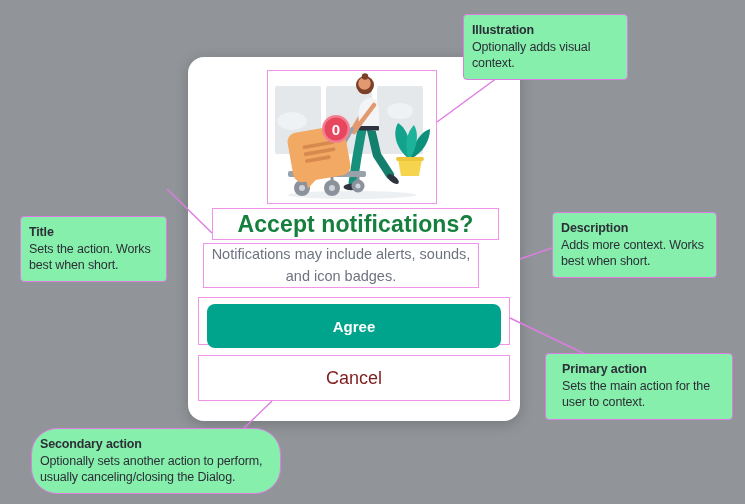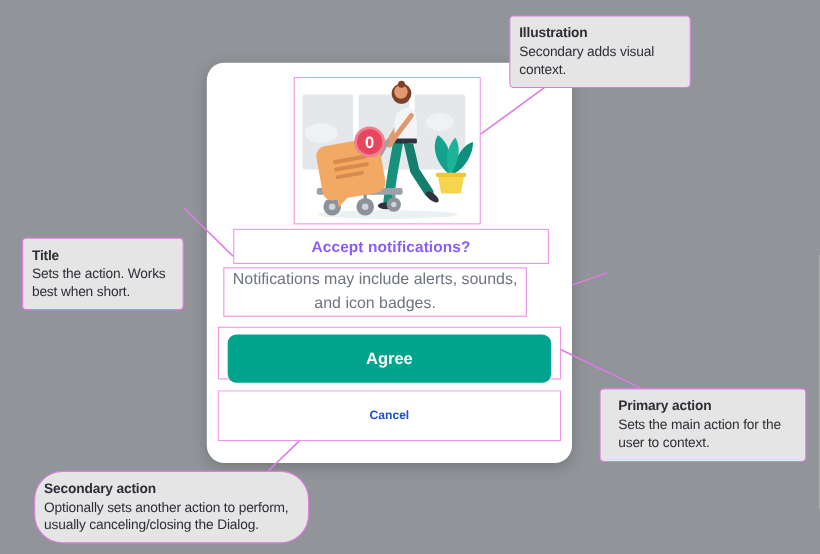"Illustration" .callout { background: #e5e5e5 -> #86efac }
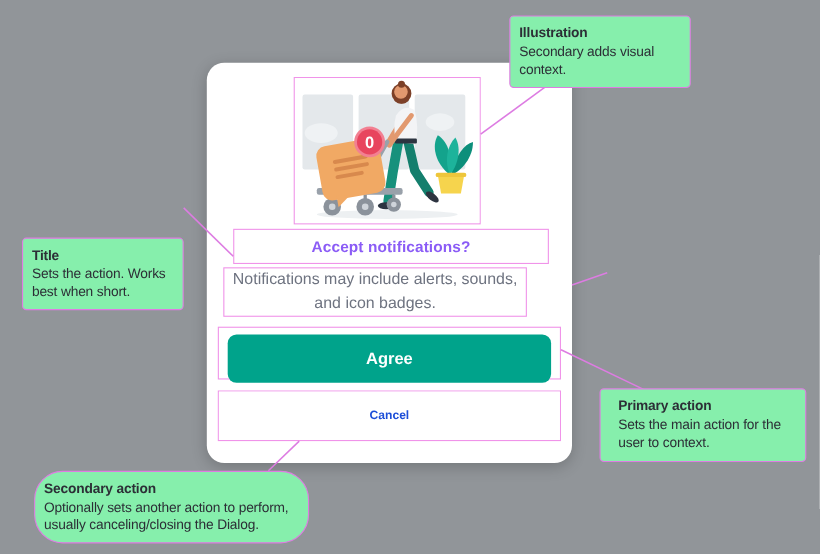"Secondary adds visual context." span { text: Secondary -> Optionally }
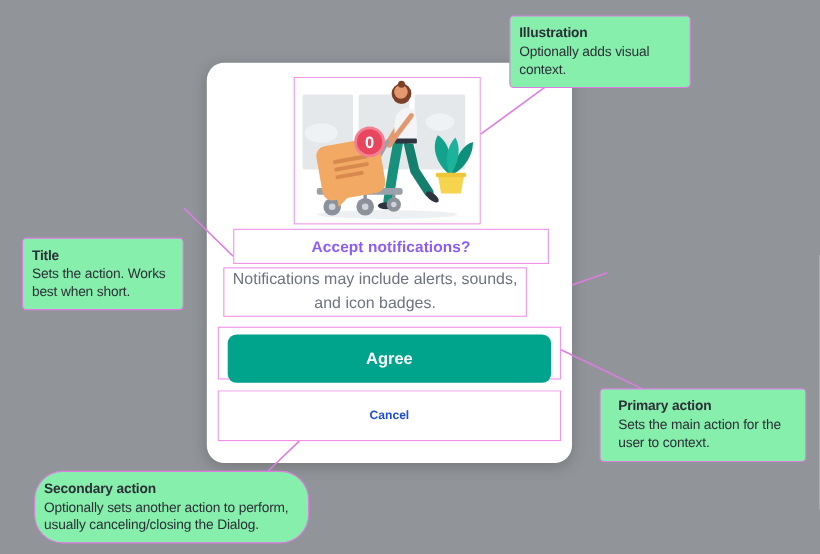"Accept notifications?" .title-text { color: #8b5cf6 -> #15803d; font-size: 14px -> 23px }
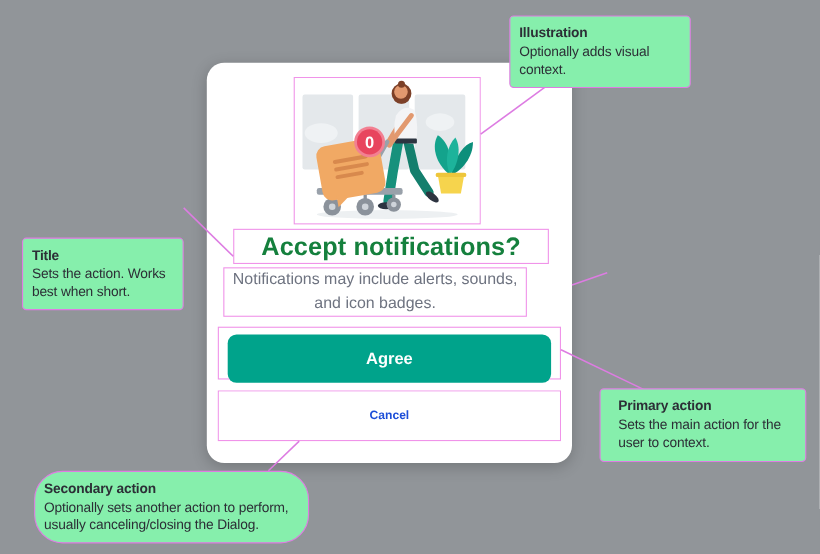"Description" div.callout { html: none -> <div> <span>Description</span> <span>Adds more context. Works best when short.</span> </div> }
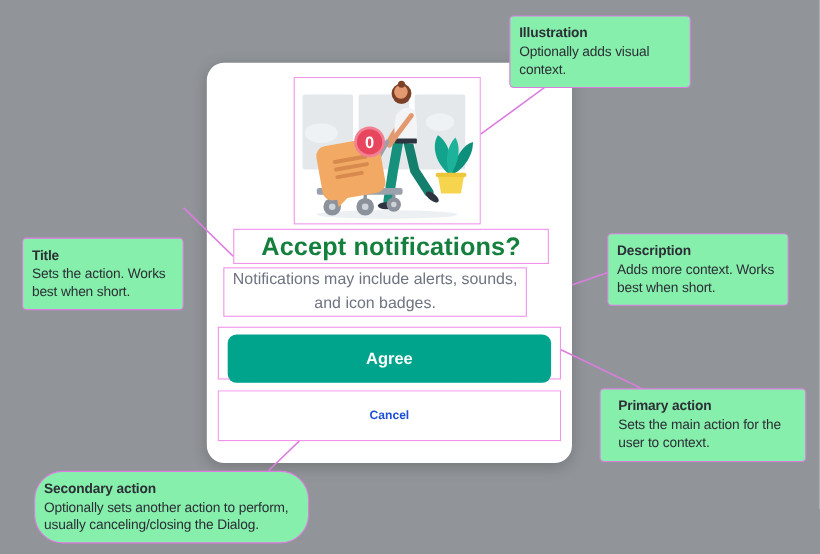"Cancel" .btn-secondary { color: #1d4ed8 -> #7f1d1d; font-size: 11px -> 18px; font-weight: 700 -> 400 }
